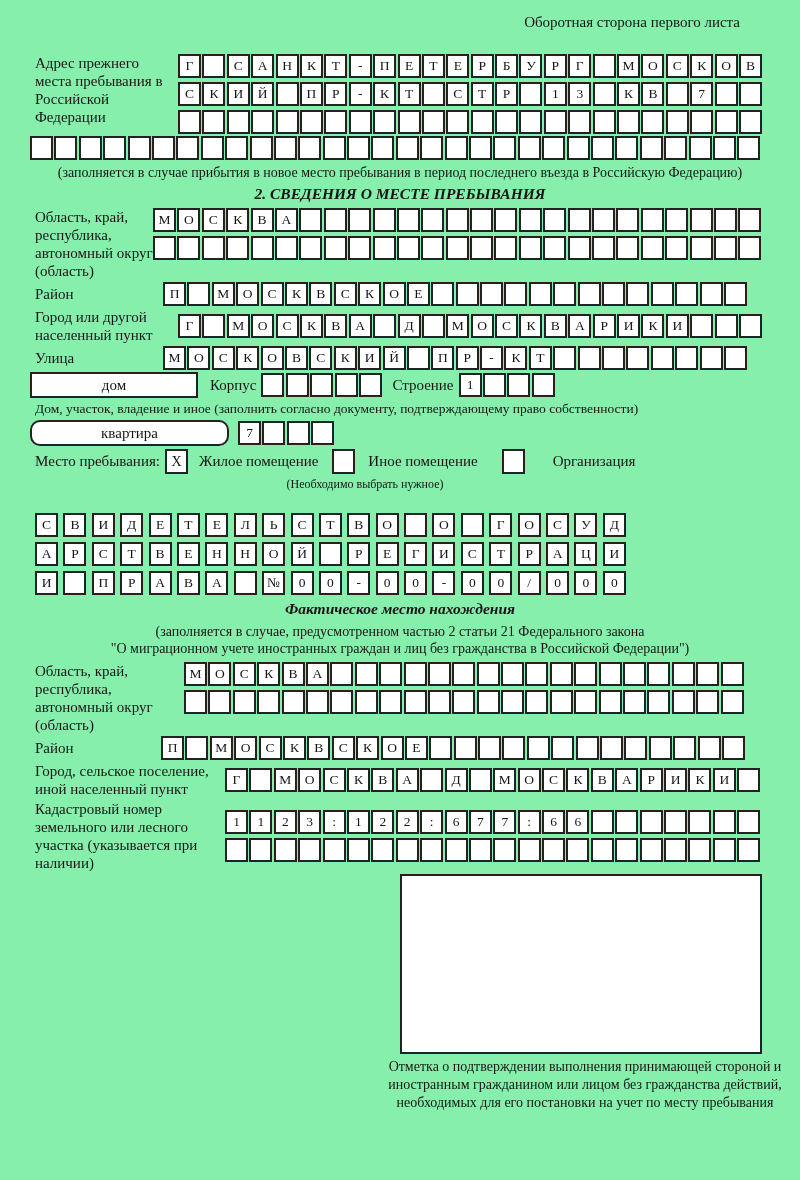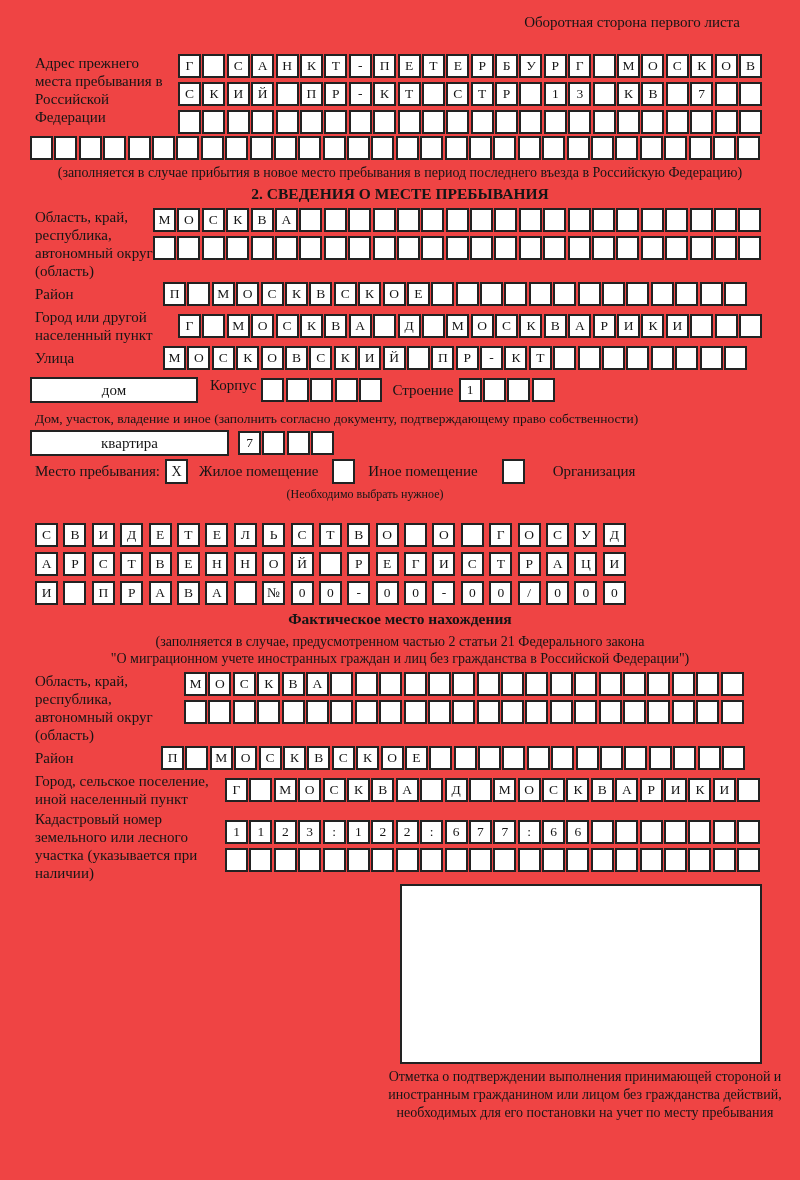"Оборотная сторона первого листа" .page { background: #ef4444 -> #86efac }
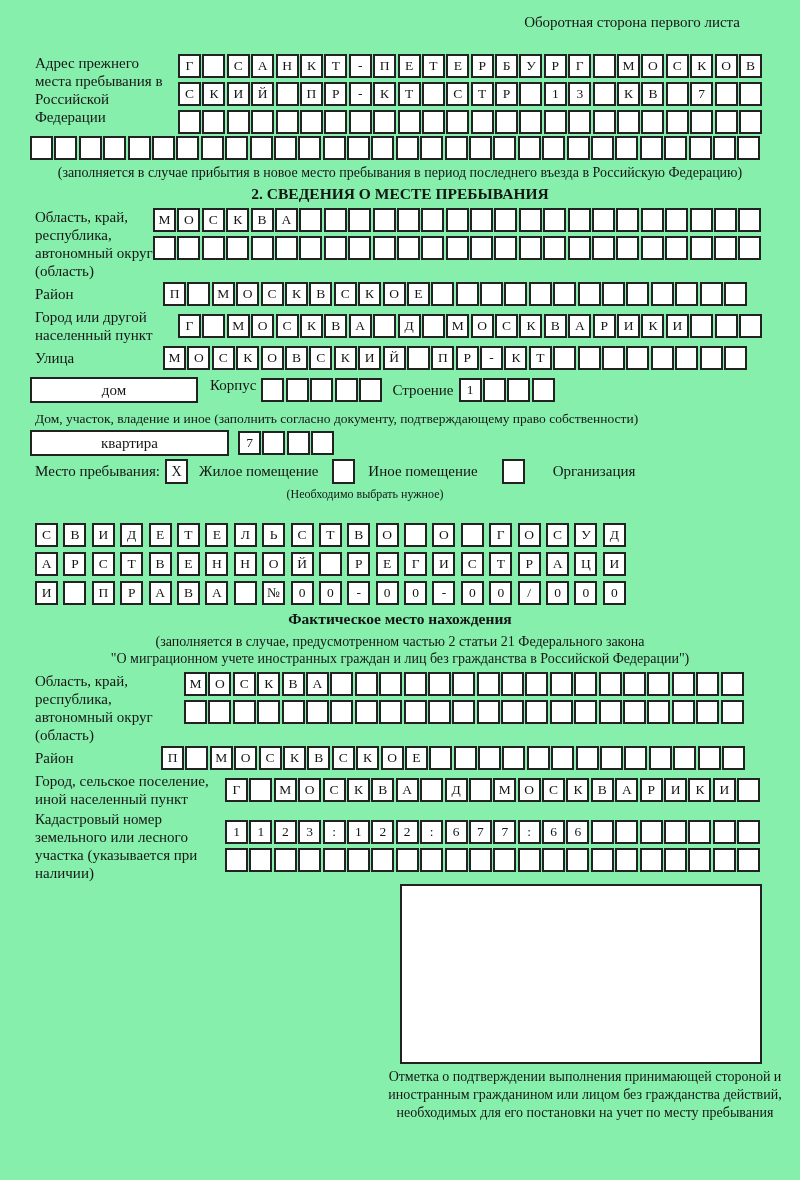"2. СВЕДЕНИЯ О МЕСТЕ ПРЕБЫВАНИЯ" .sec-title { font-style: none -> italic }
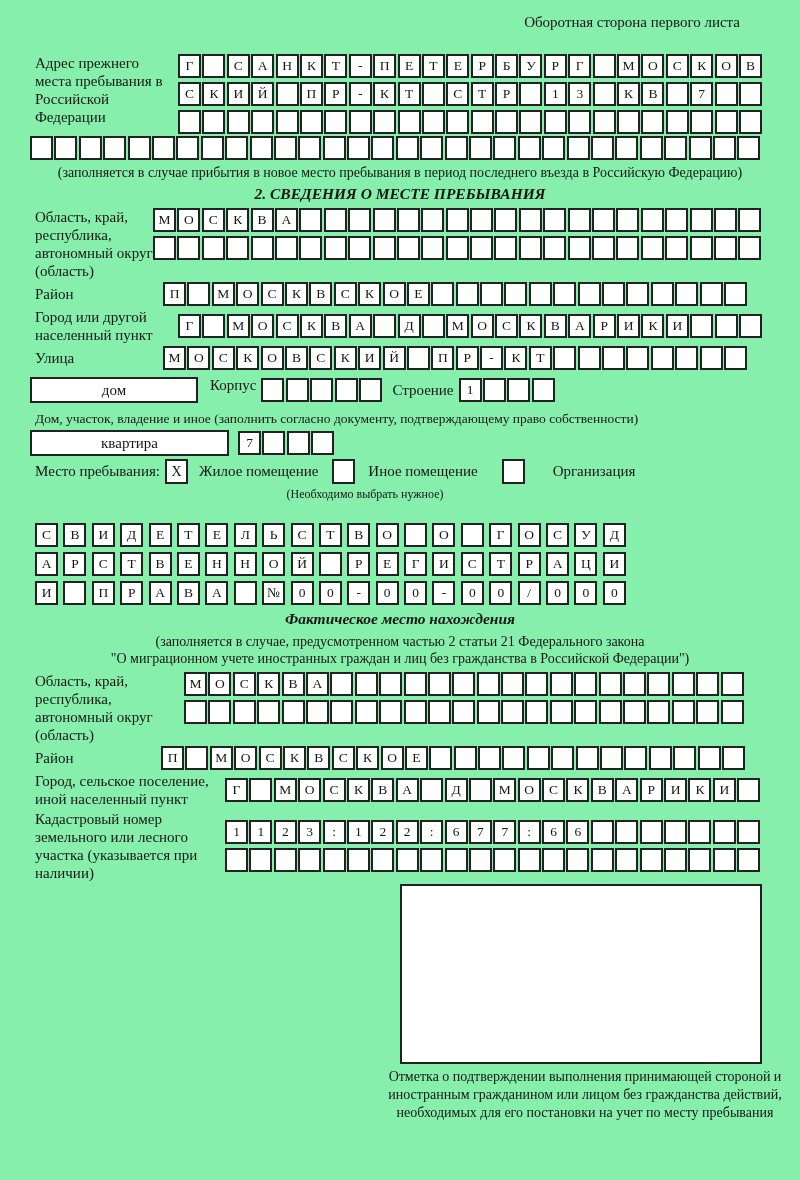"Корпус" div.inline-lbl { margin: 0 5px 10px 3px -> 0 5px 0 3px }
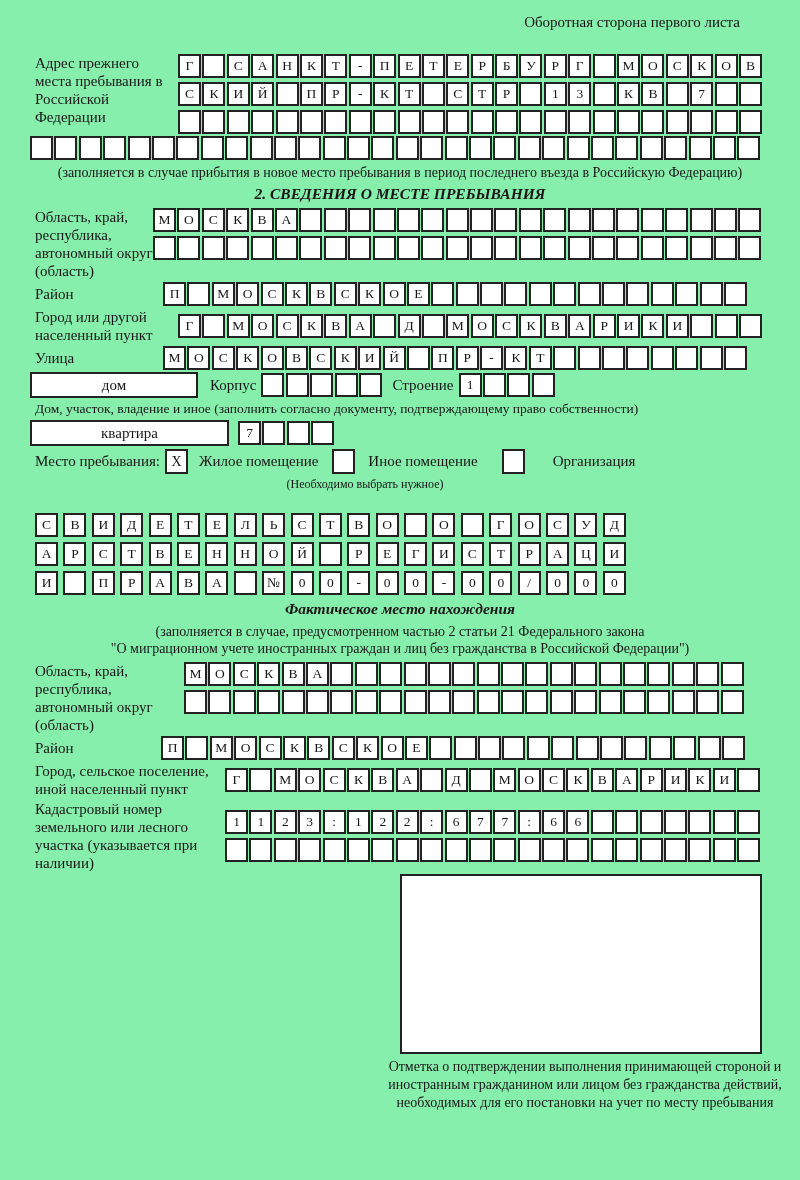"квартира" .abox { border-radius: none -> 10px }
